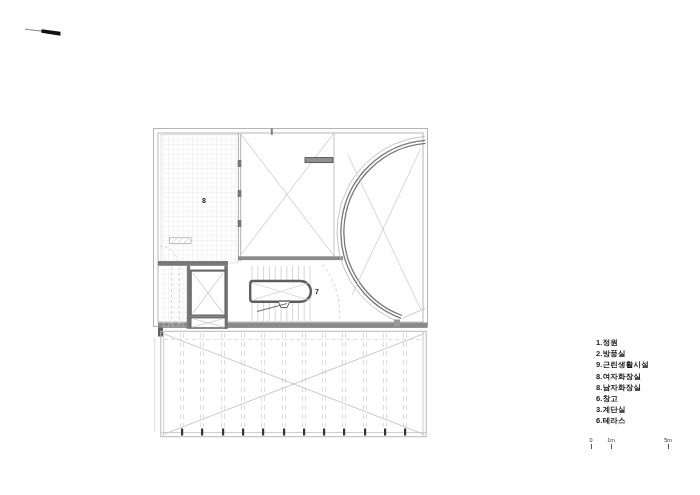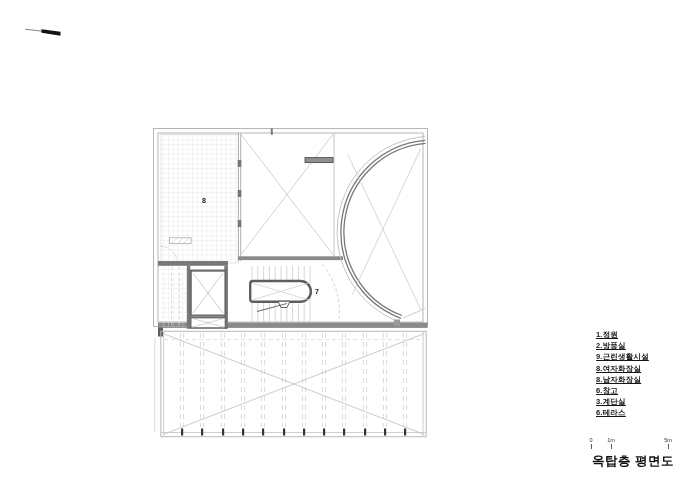"1.정원" .legend { text-decoration: underline -> none; top: 329px -> 337px }
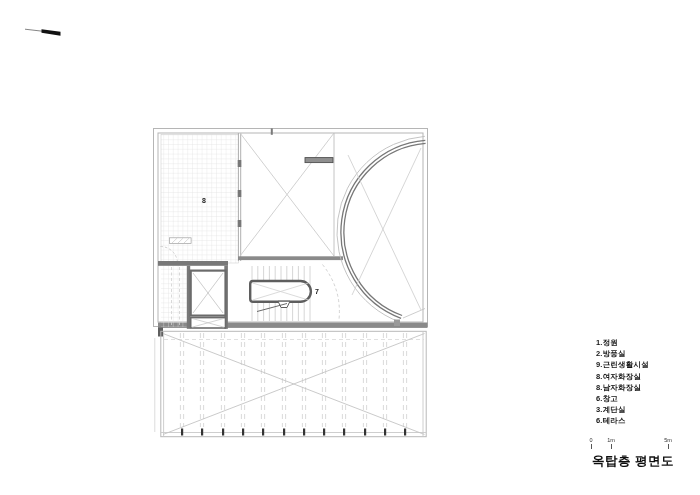"옥탑층 평면도" div.title { html: <div>옥탑층 평면도</div> -> none }
